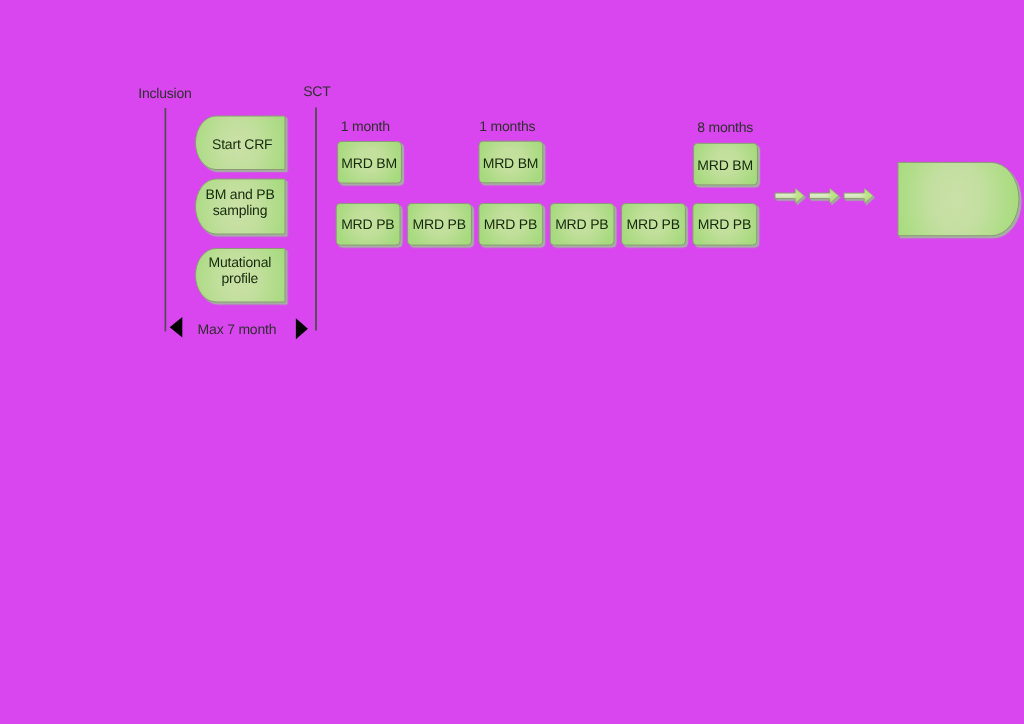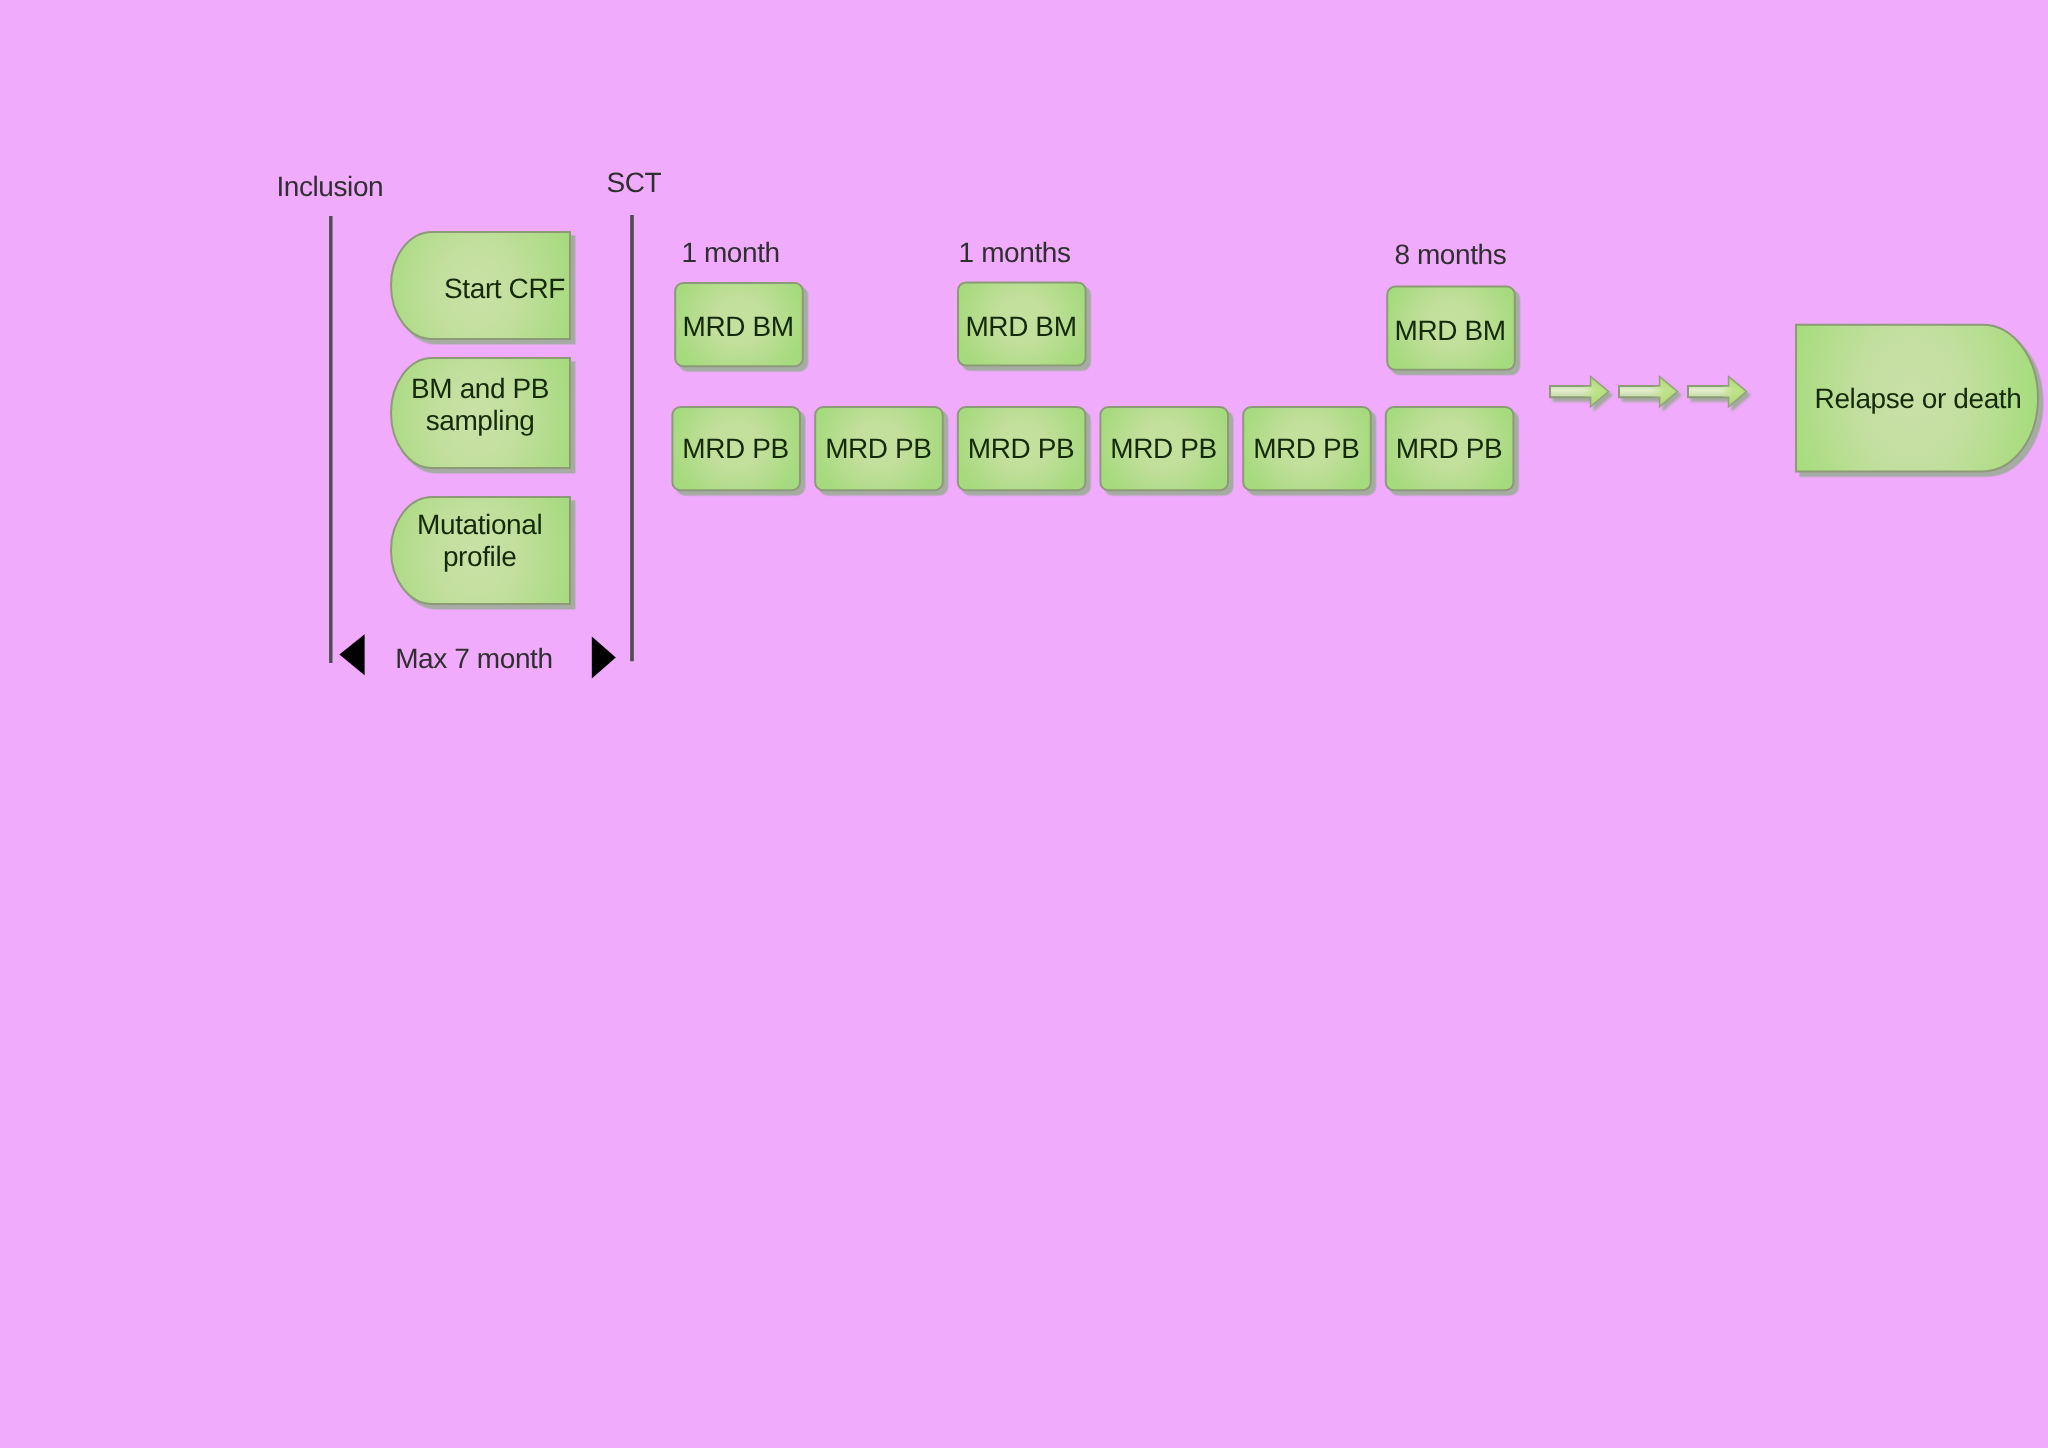"Inclusion" #stage { background: #f0abfc -> #d946ef }
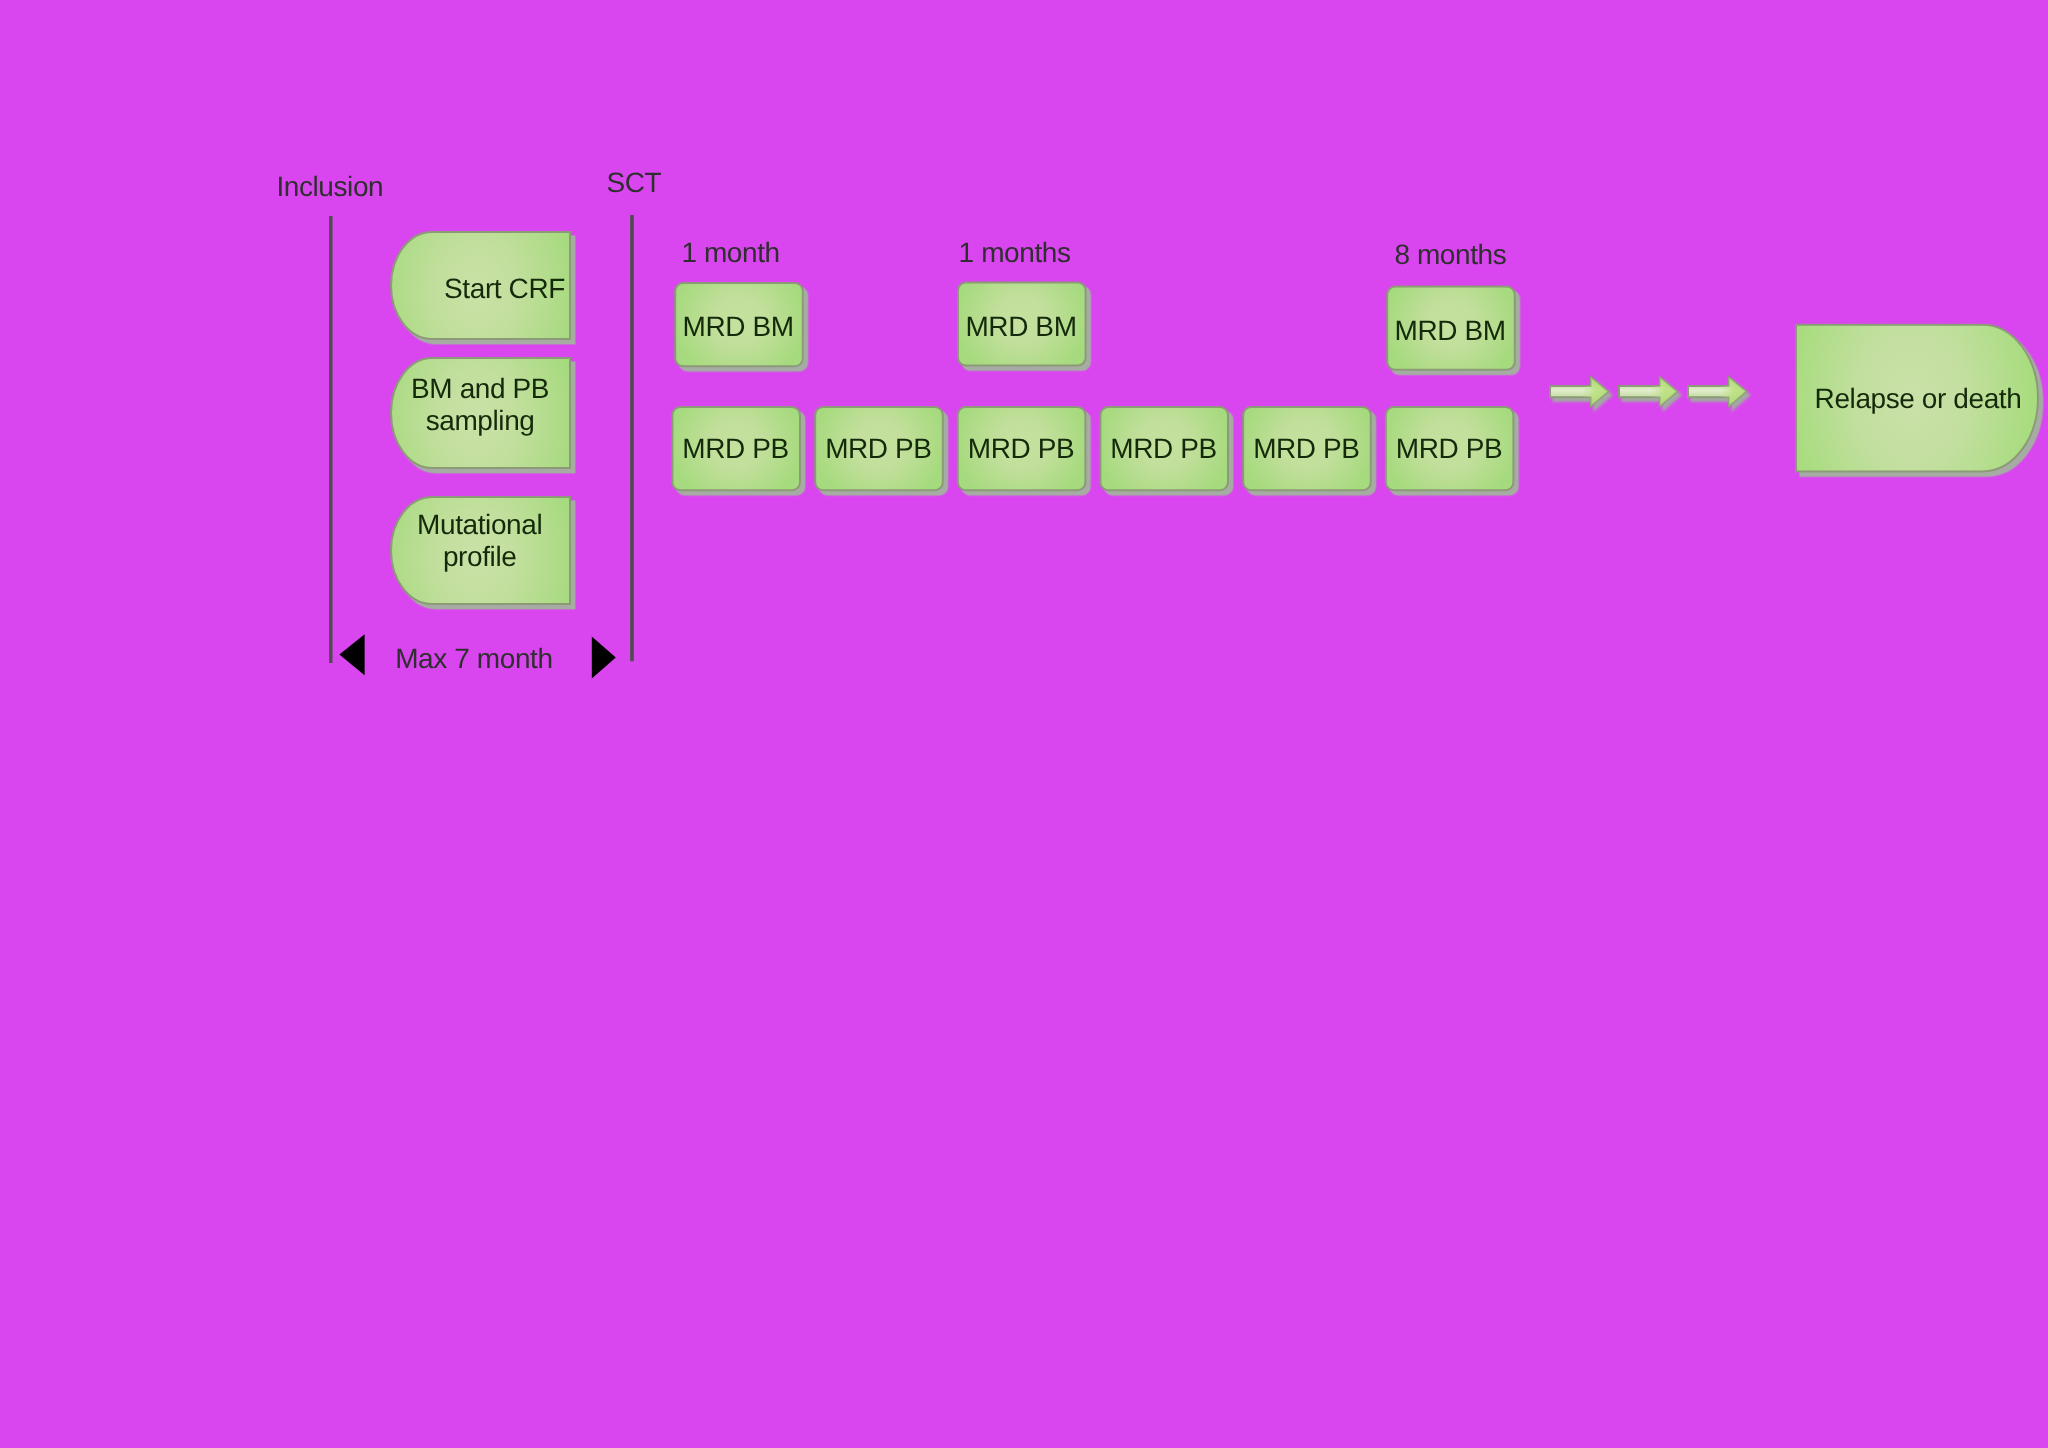"Start CRF" div.bt { left: 208px -> 198px }
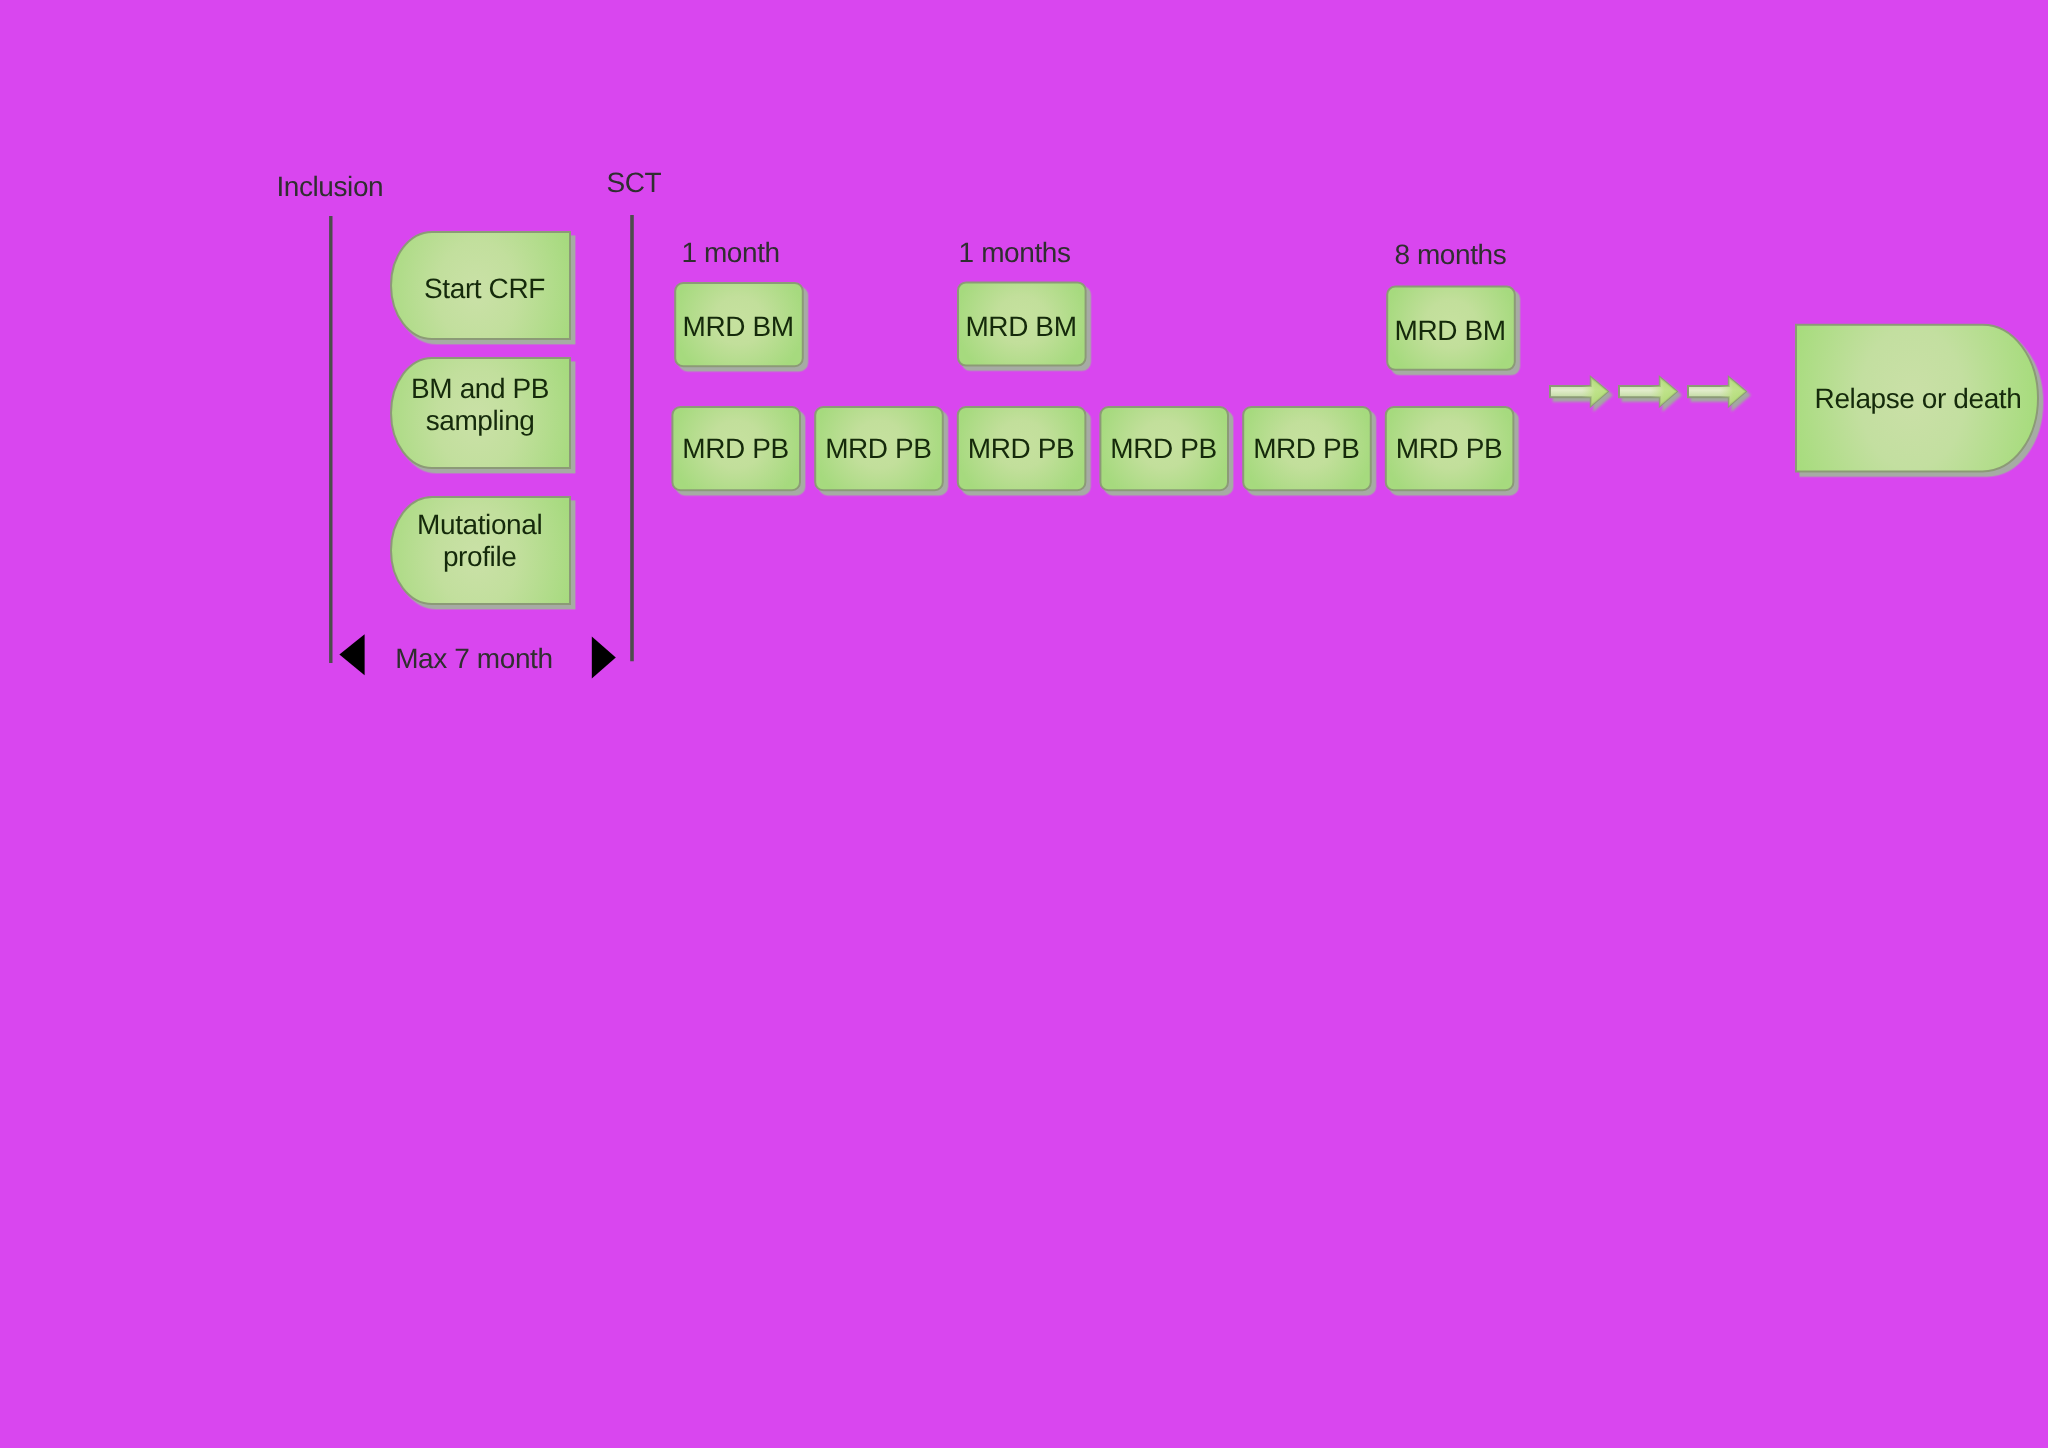"Relapse or death" div.bt { html: <div>Relapse or death</div> -> none }
